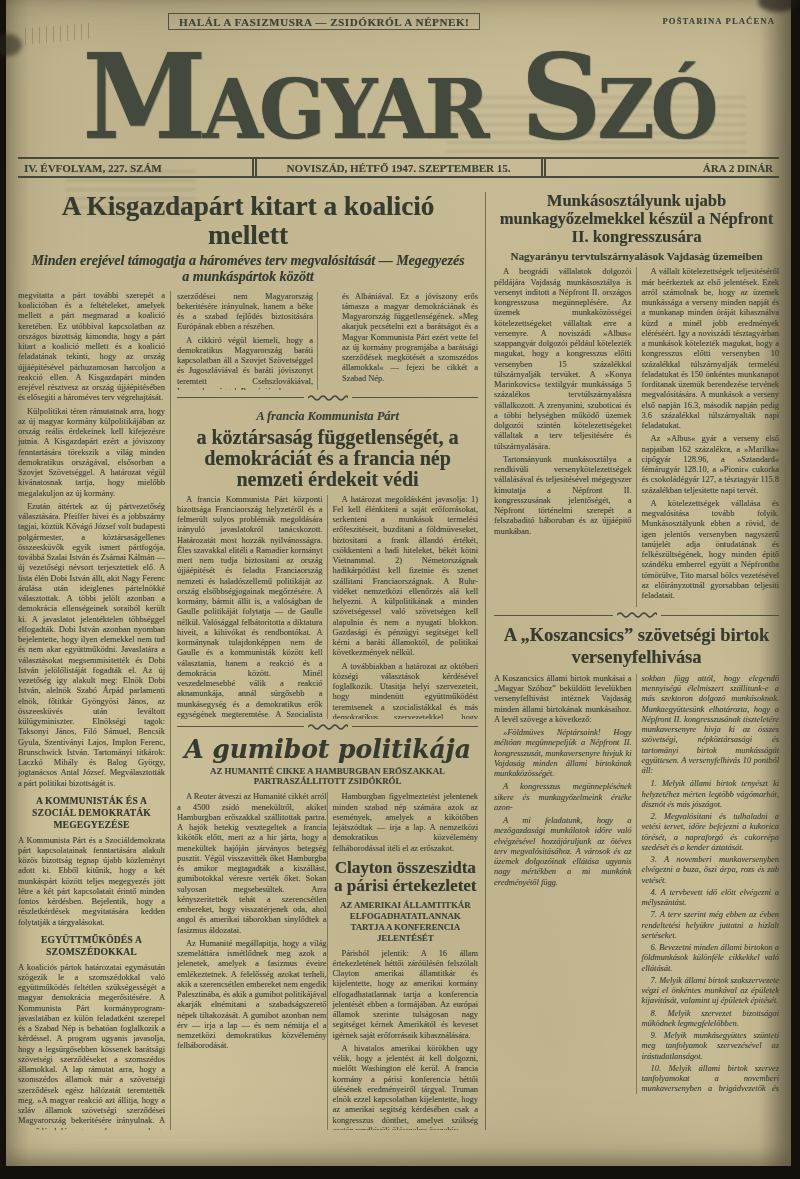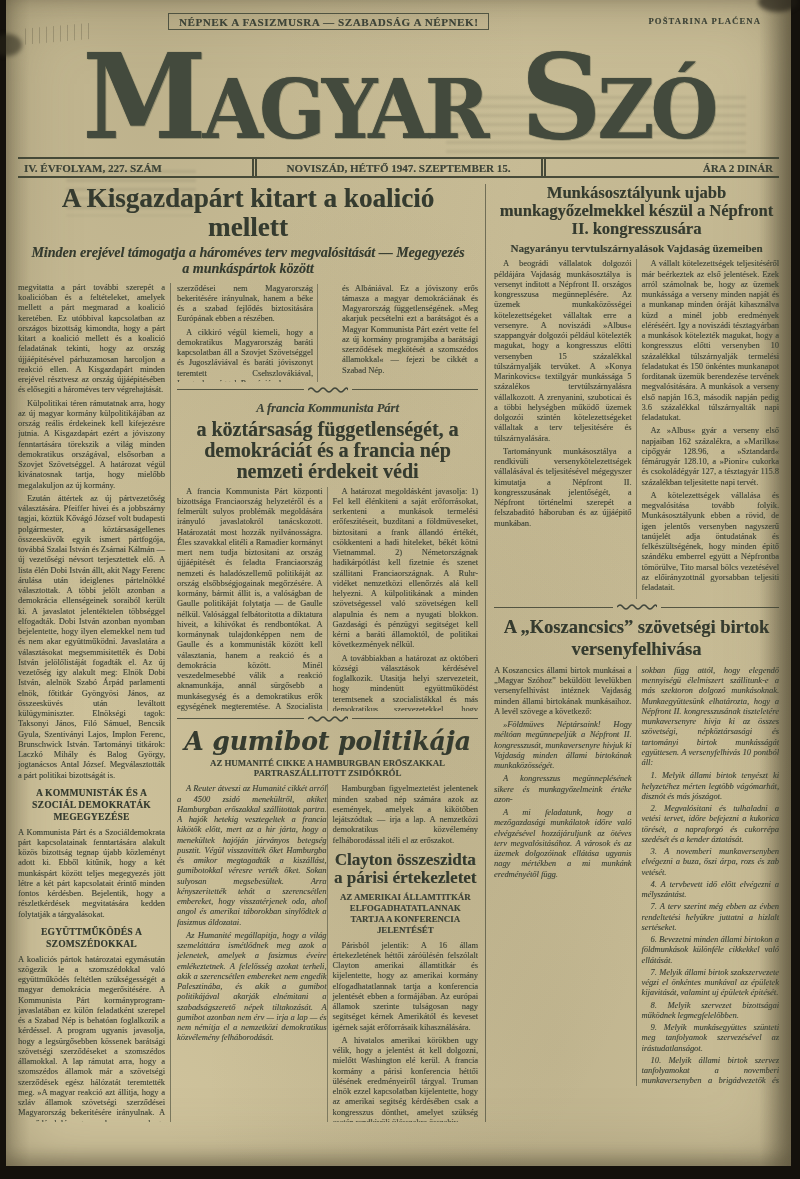"NÉPNEK A FASIZMUSRA — SZABADSÁG" span.slogan { text: NÉPNEK A FASIZMUSRA — SZABADSÁG -> HALÁL A FASIZMUSRA — ZSIDÓKRÓL }
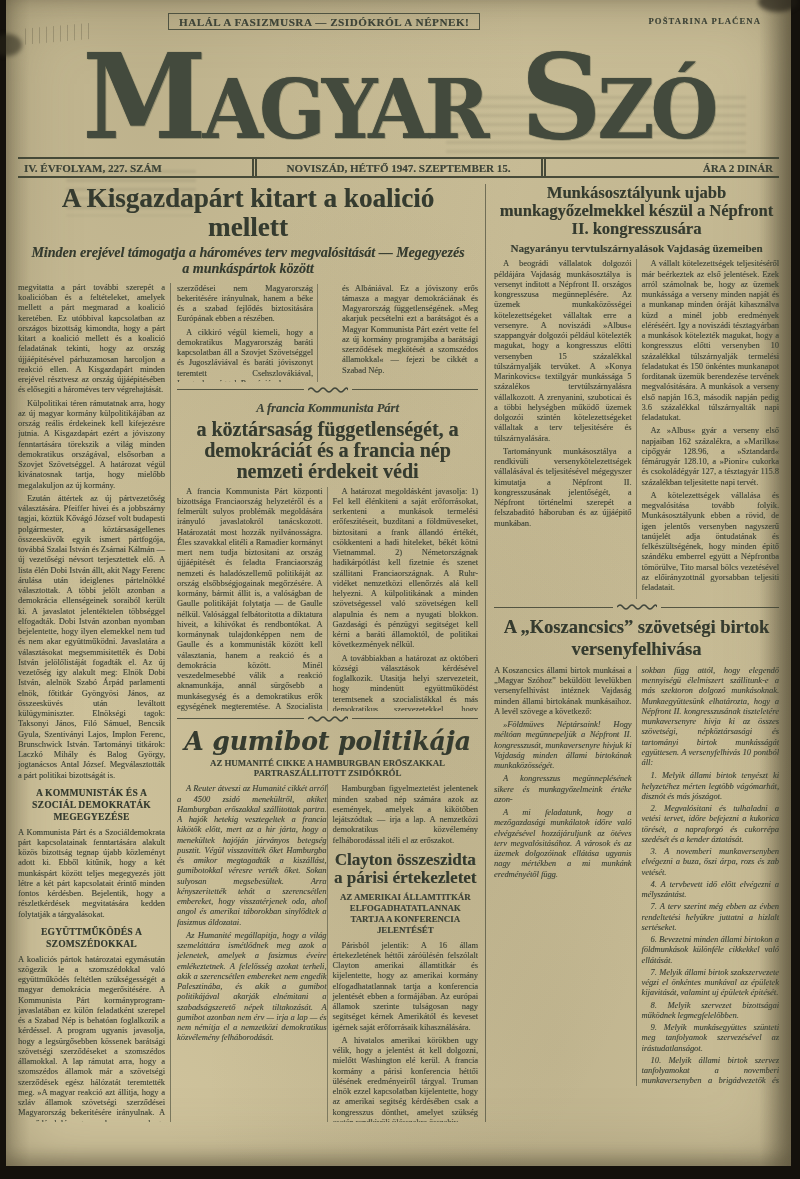"POŠTARINA PLAĆENA" .postage { right: 18px -> 4px }
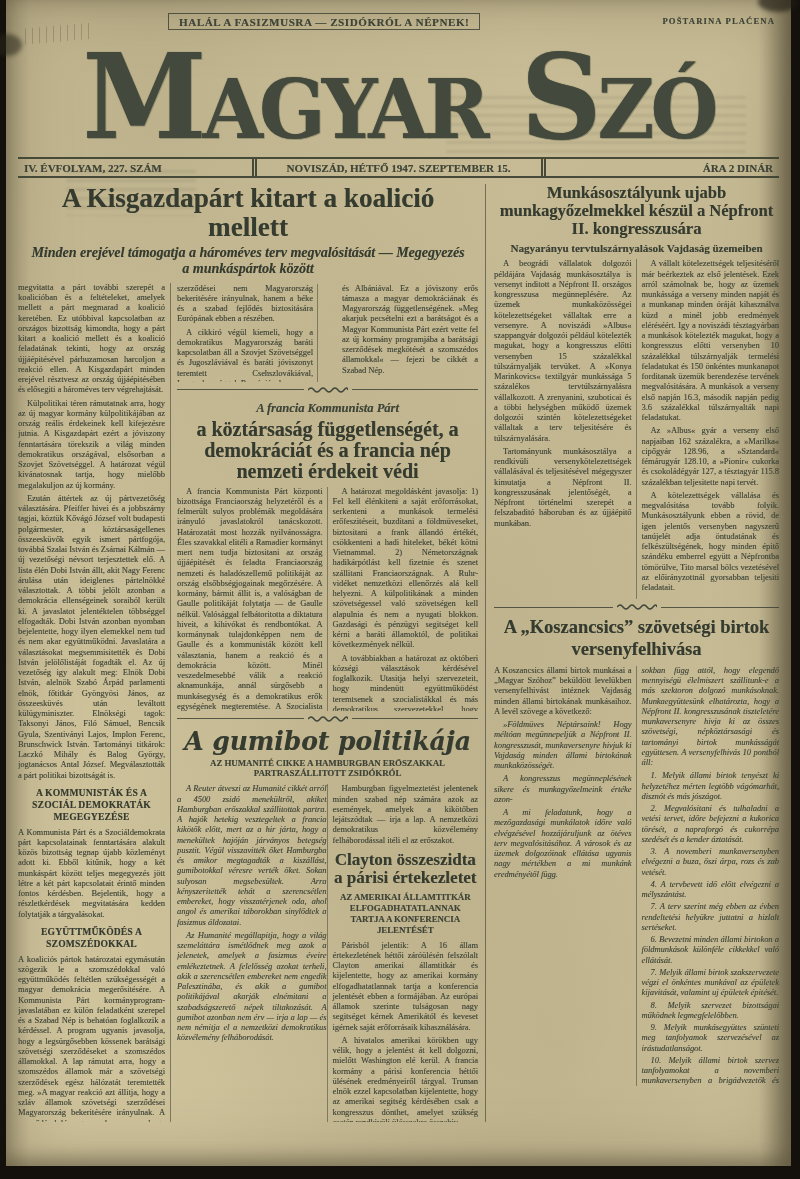"A Kisgazdapárt kitart a koalició" .content { margin-top: 6px -> 14px }
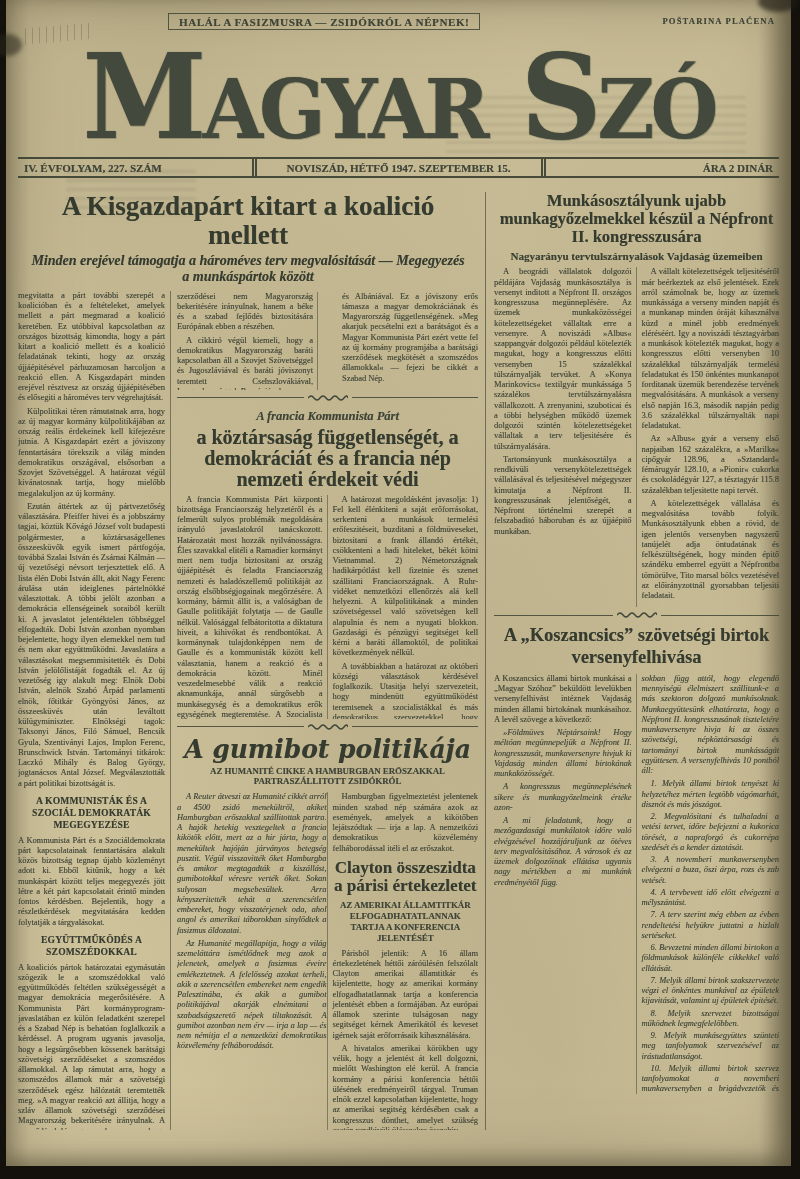"A Reuter átveszi az Humanité" .gb-col { font-style: italic -> none }
